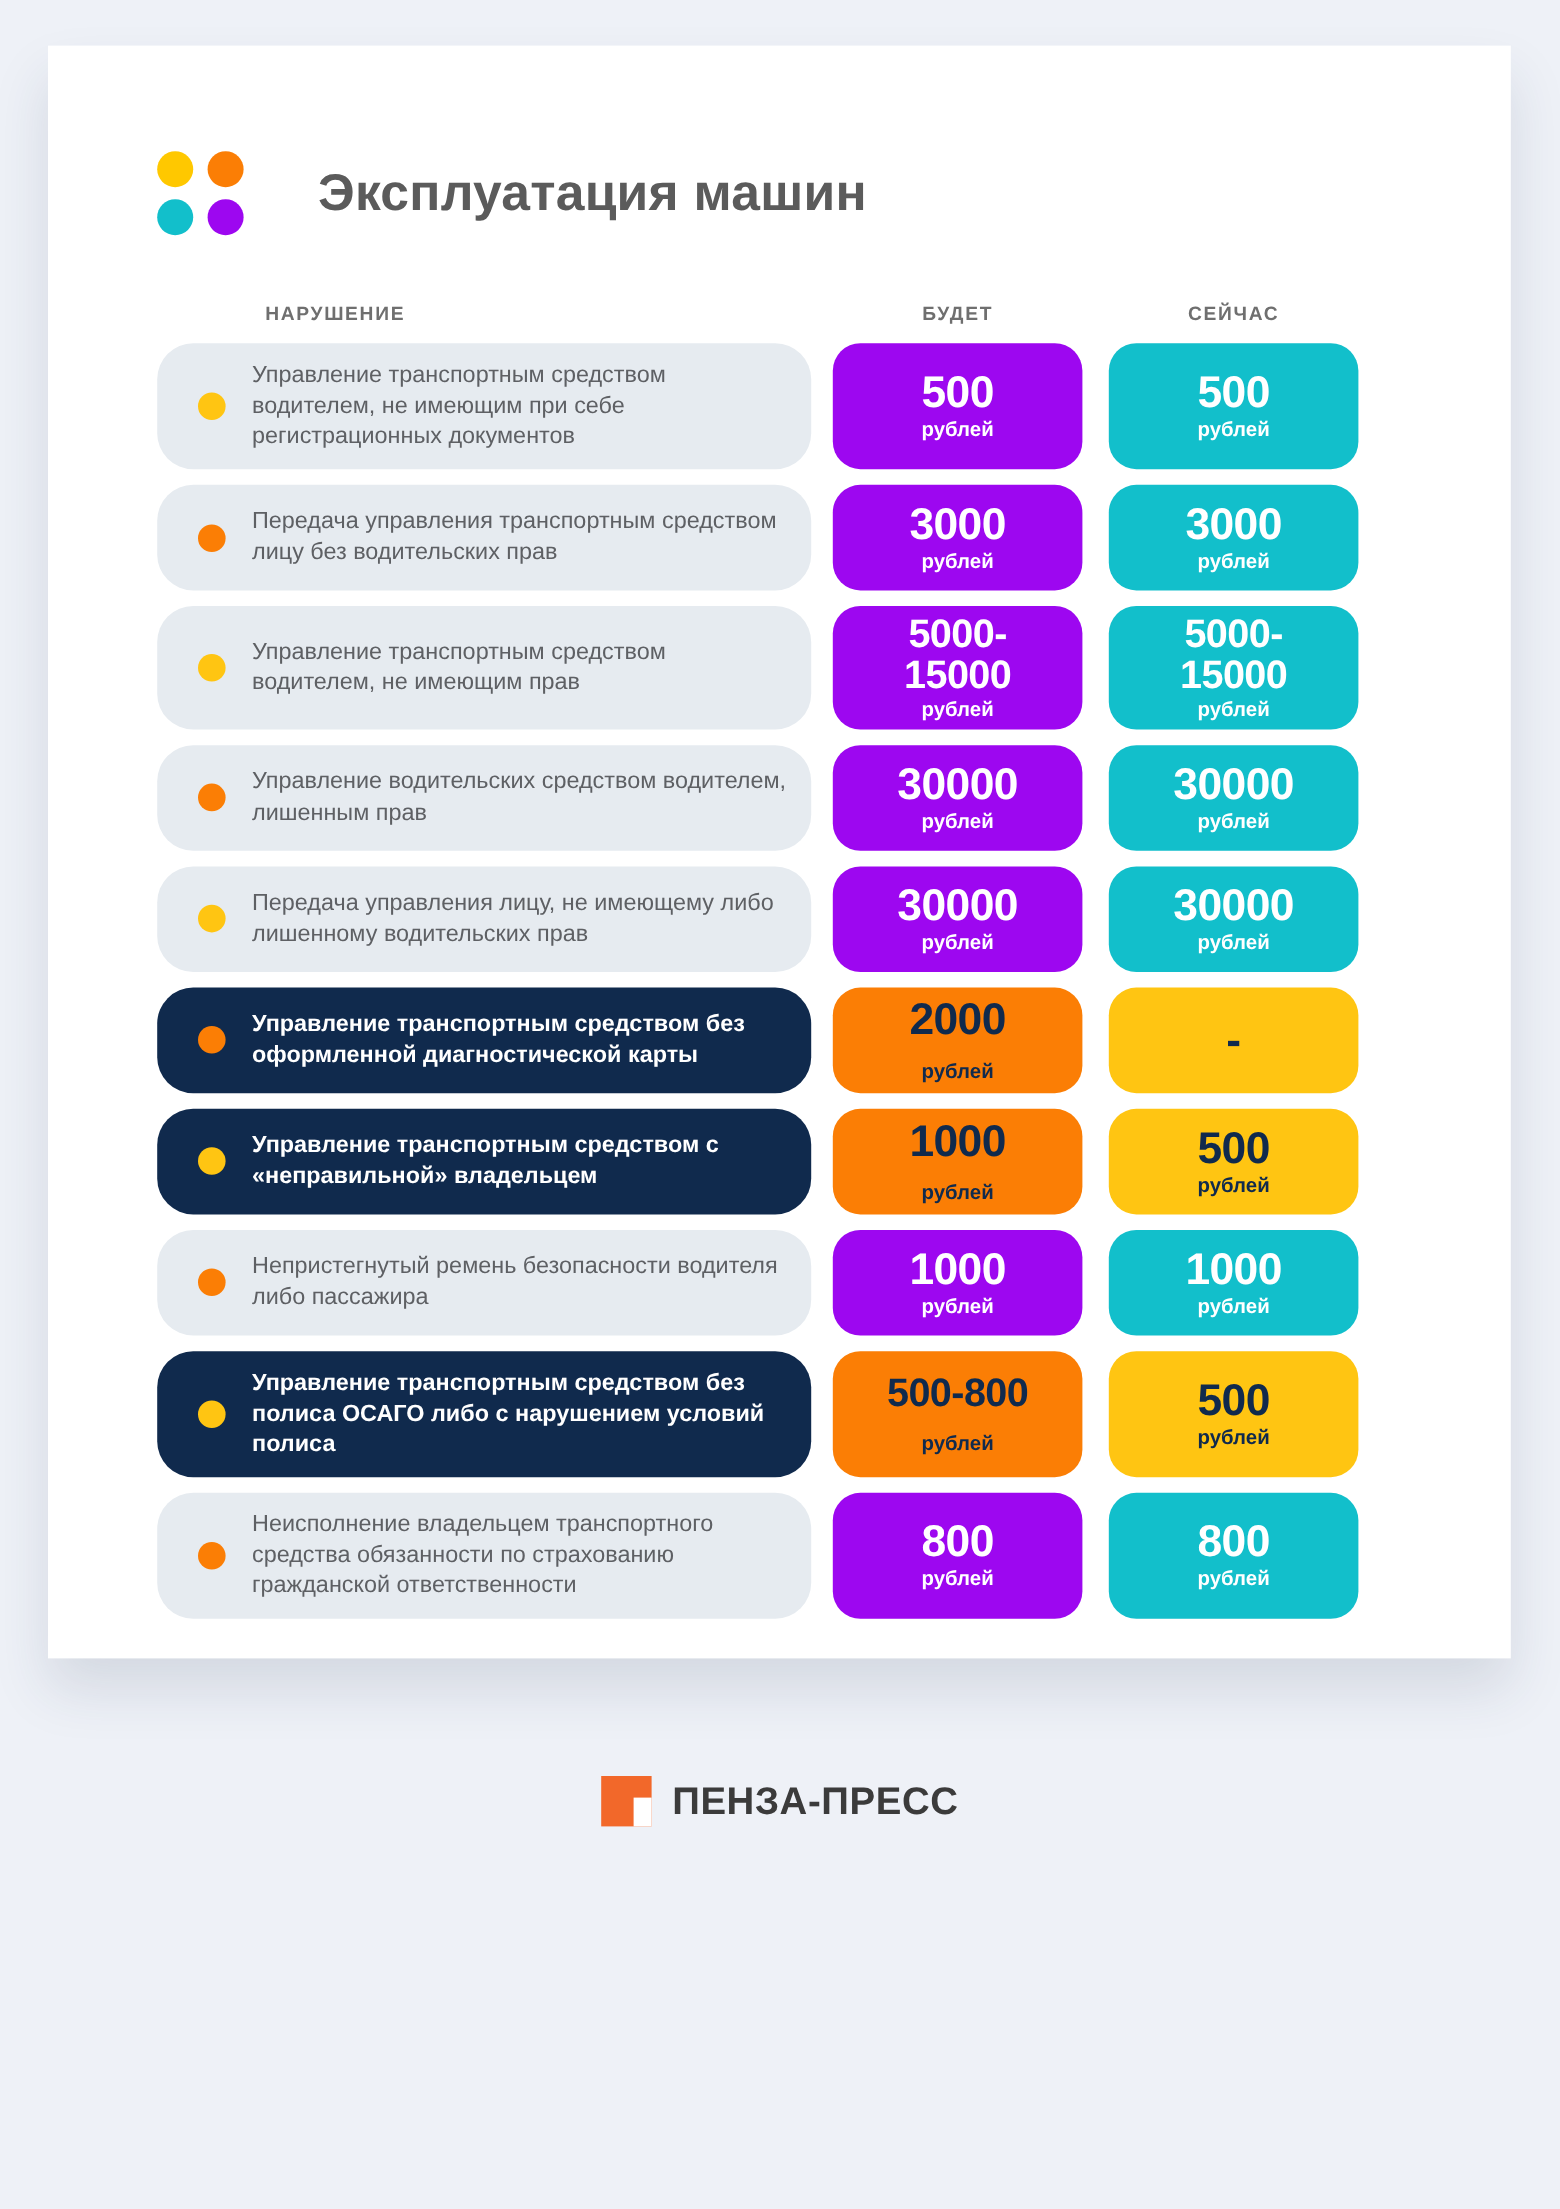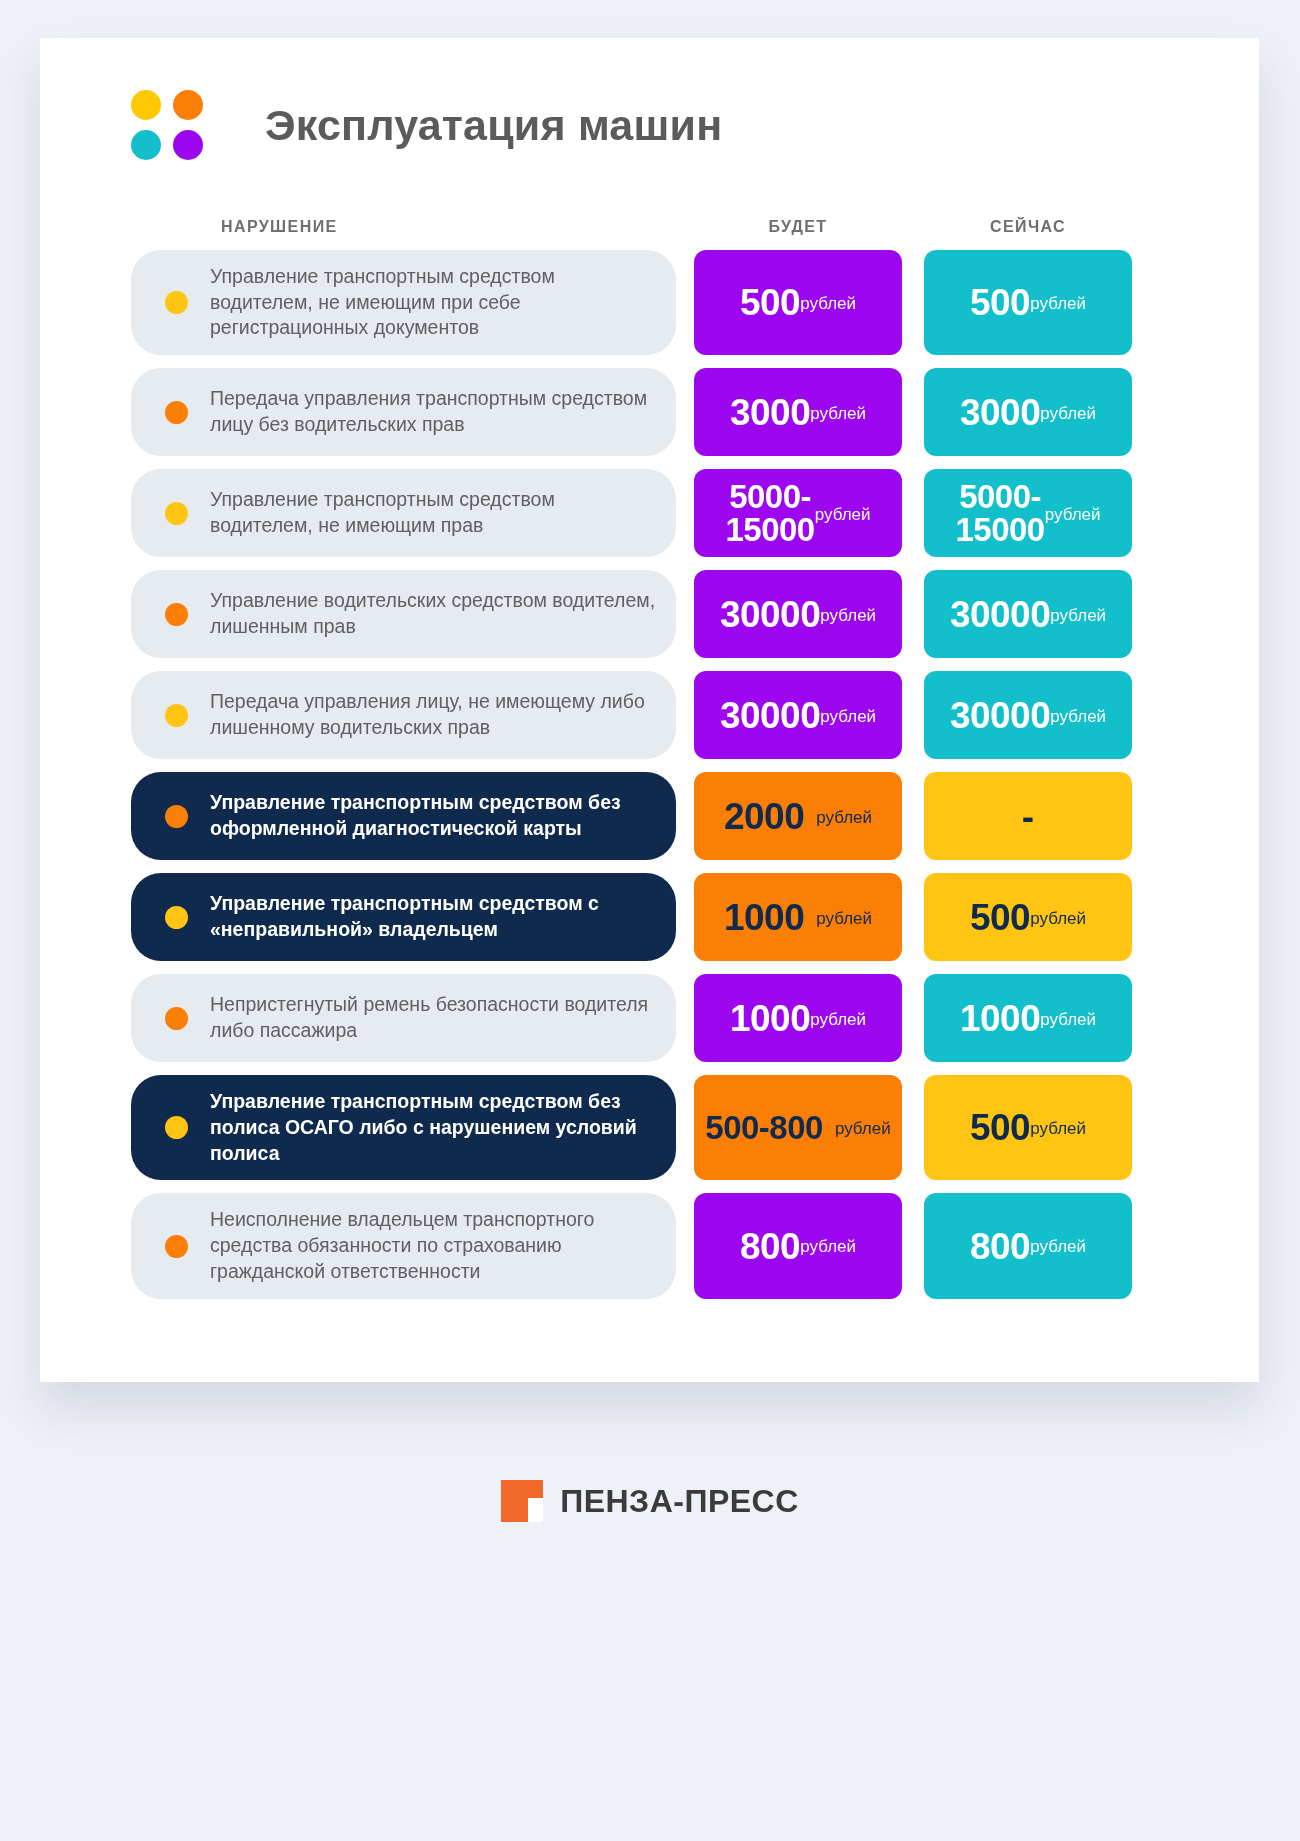"Эксплуатация машин" .header { margin-top: none -> 36px }
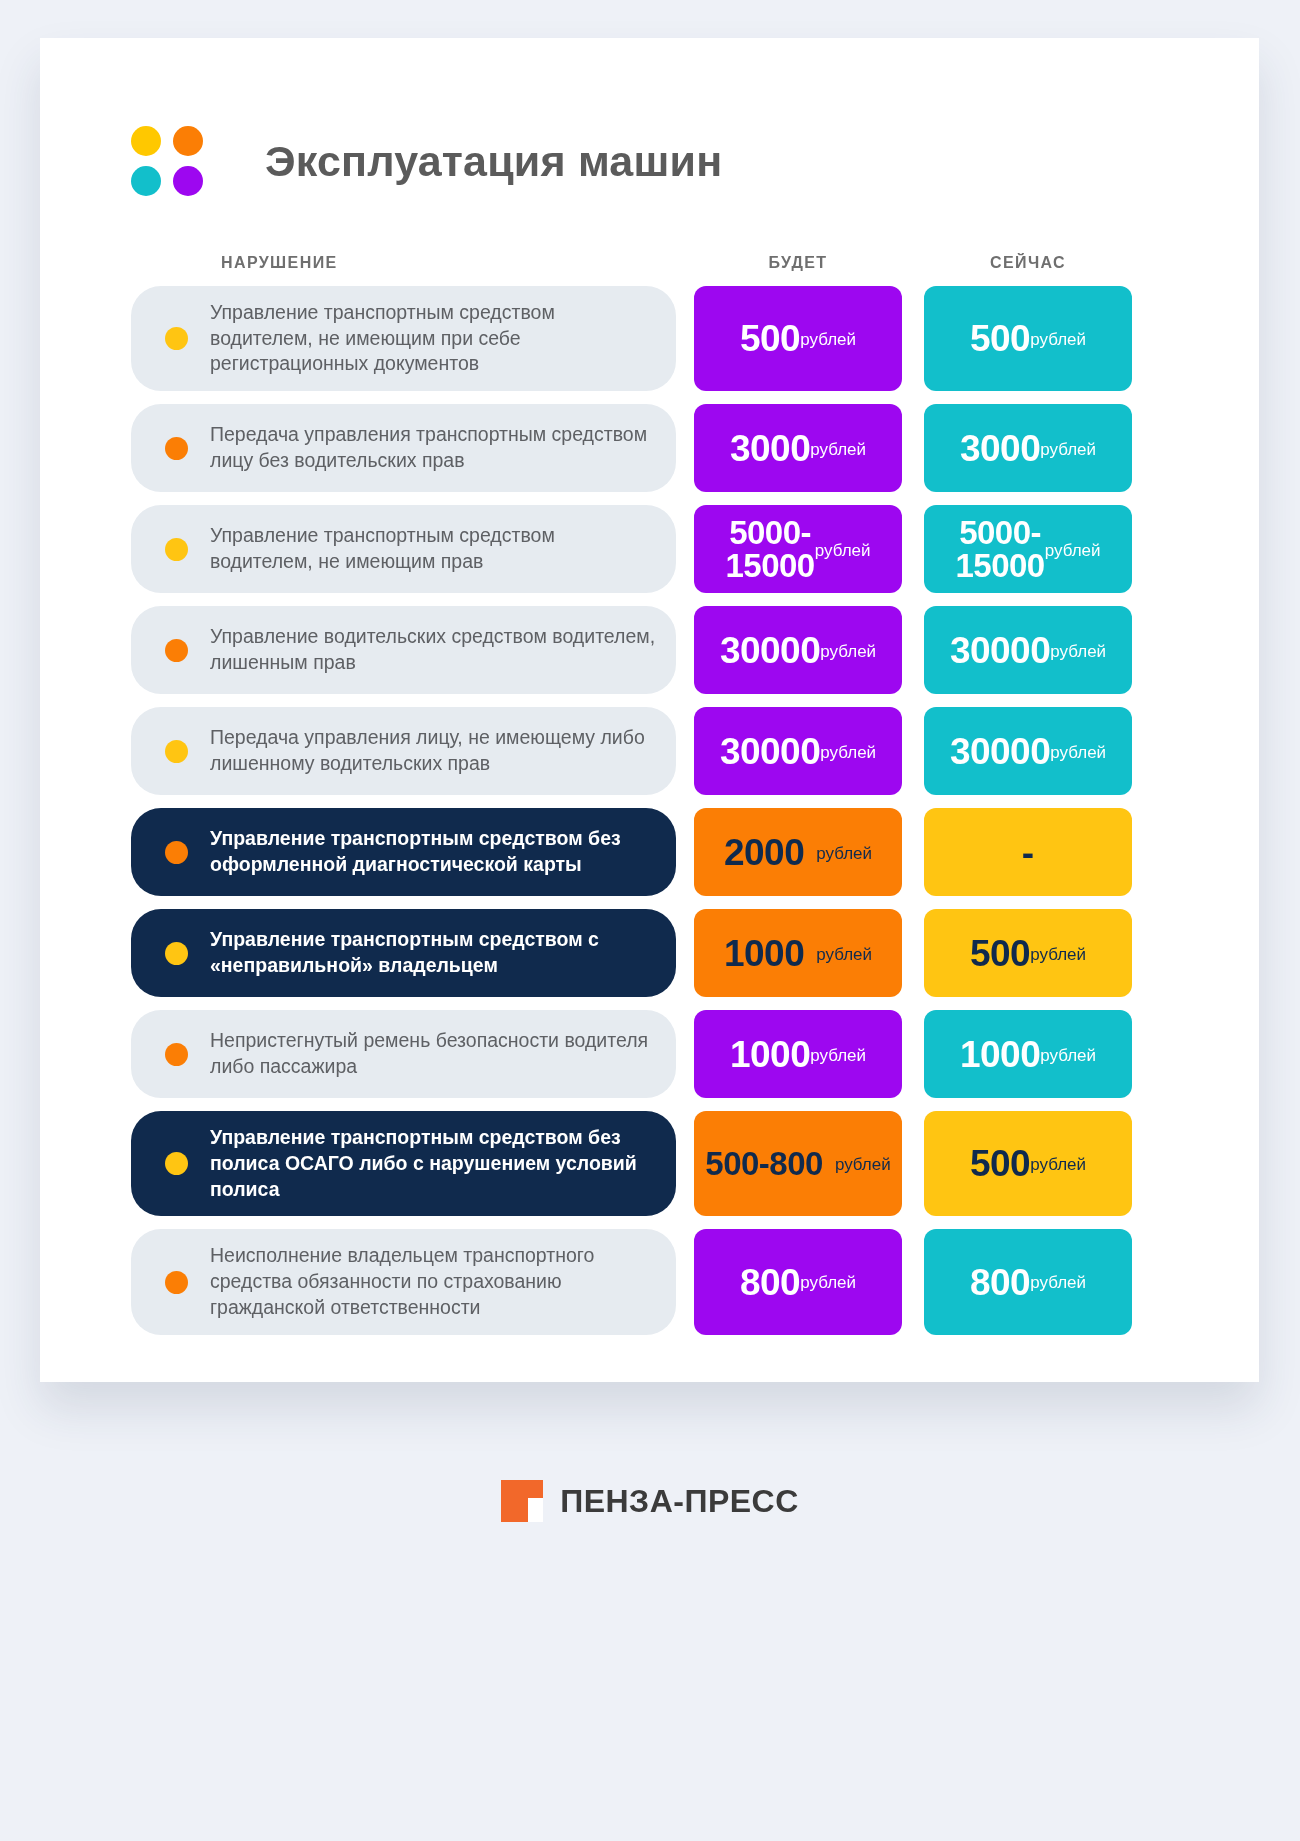"500" .pill { border-radius: 12px -> 23px; flex-direction: none -> column }
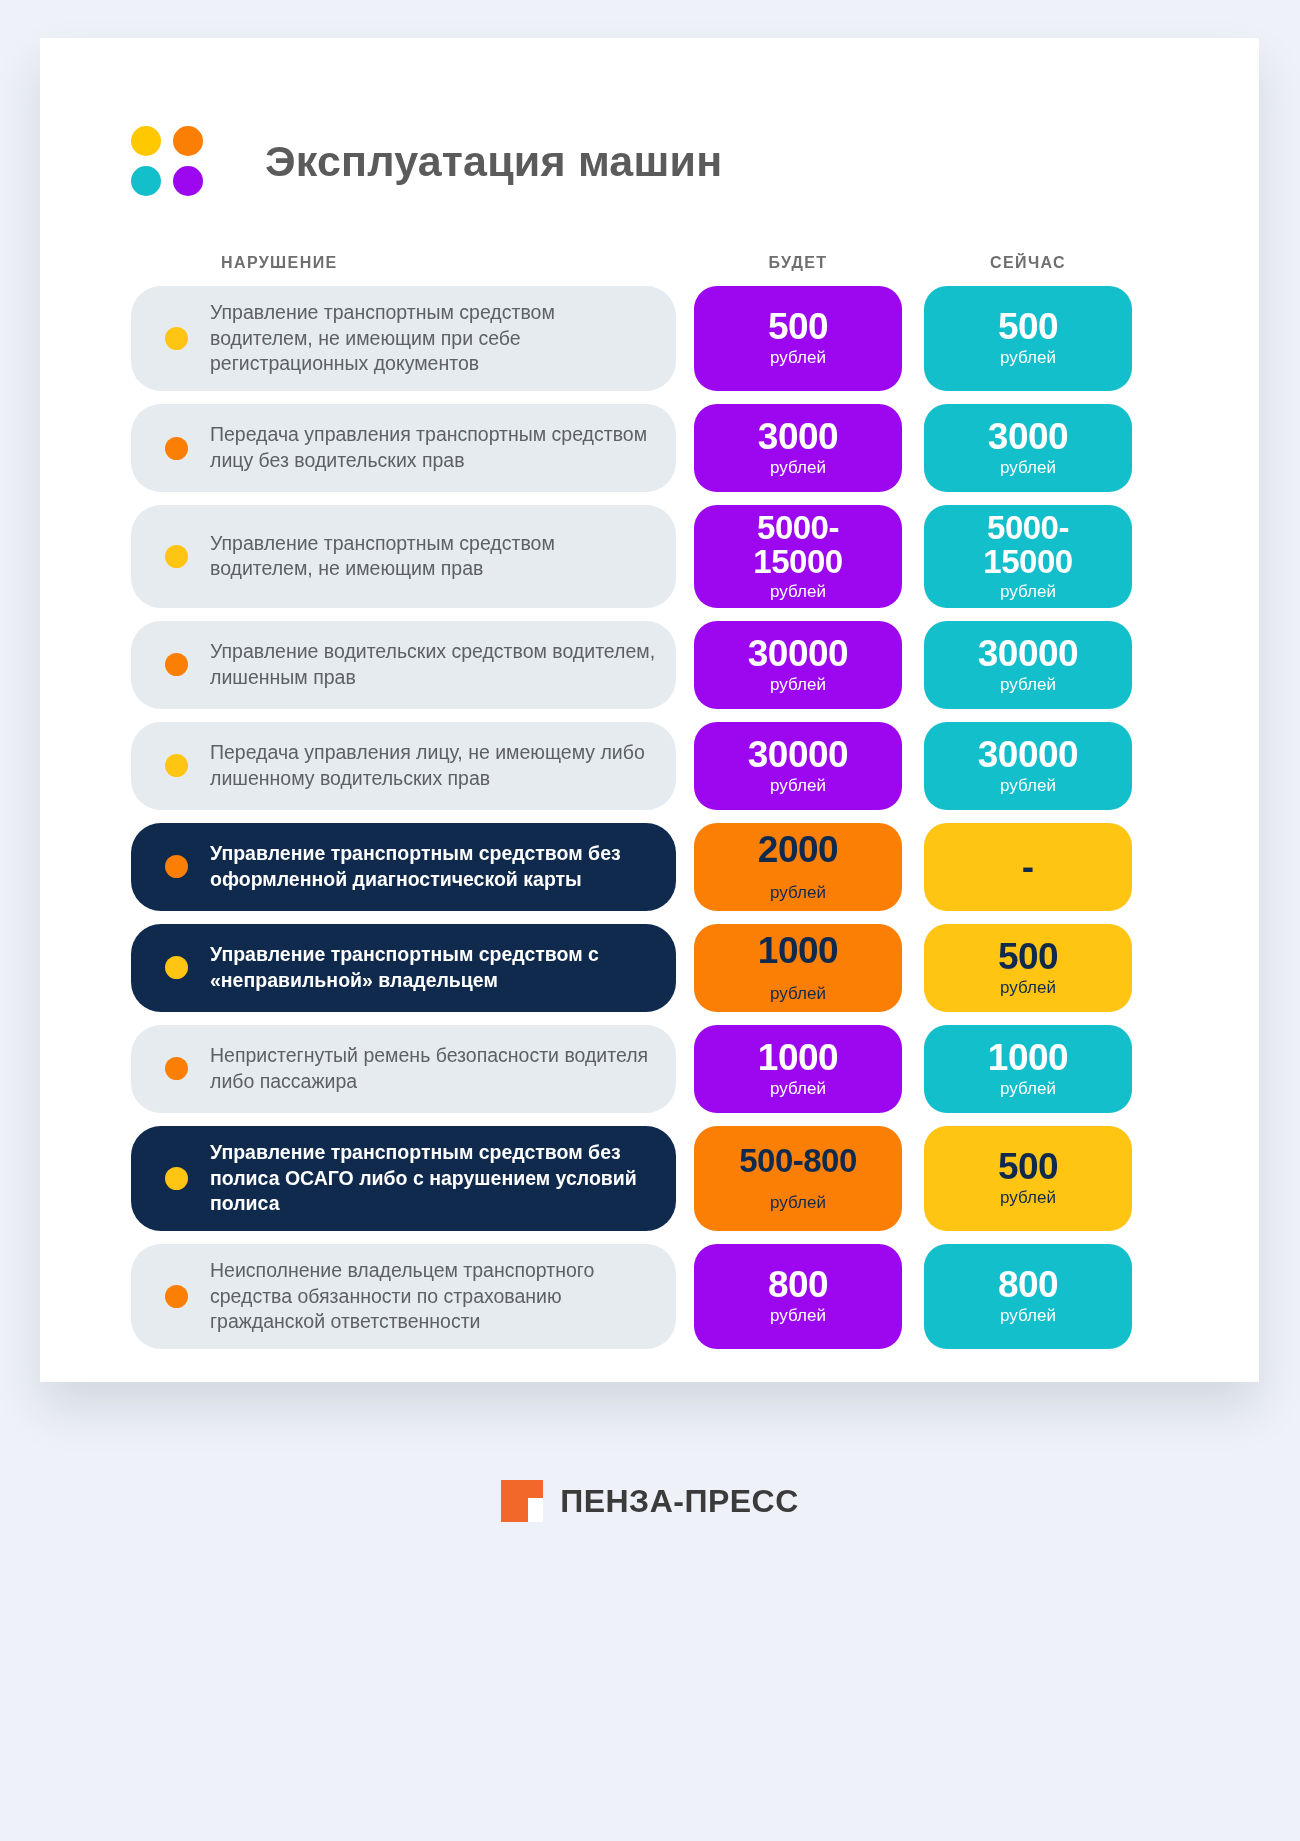"рублей" .unit { font-weight: normal -> bold }
